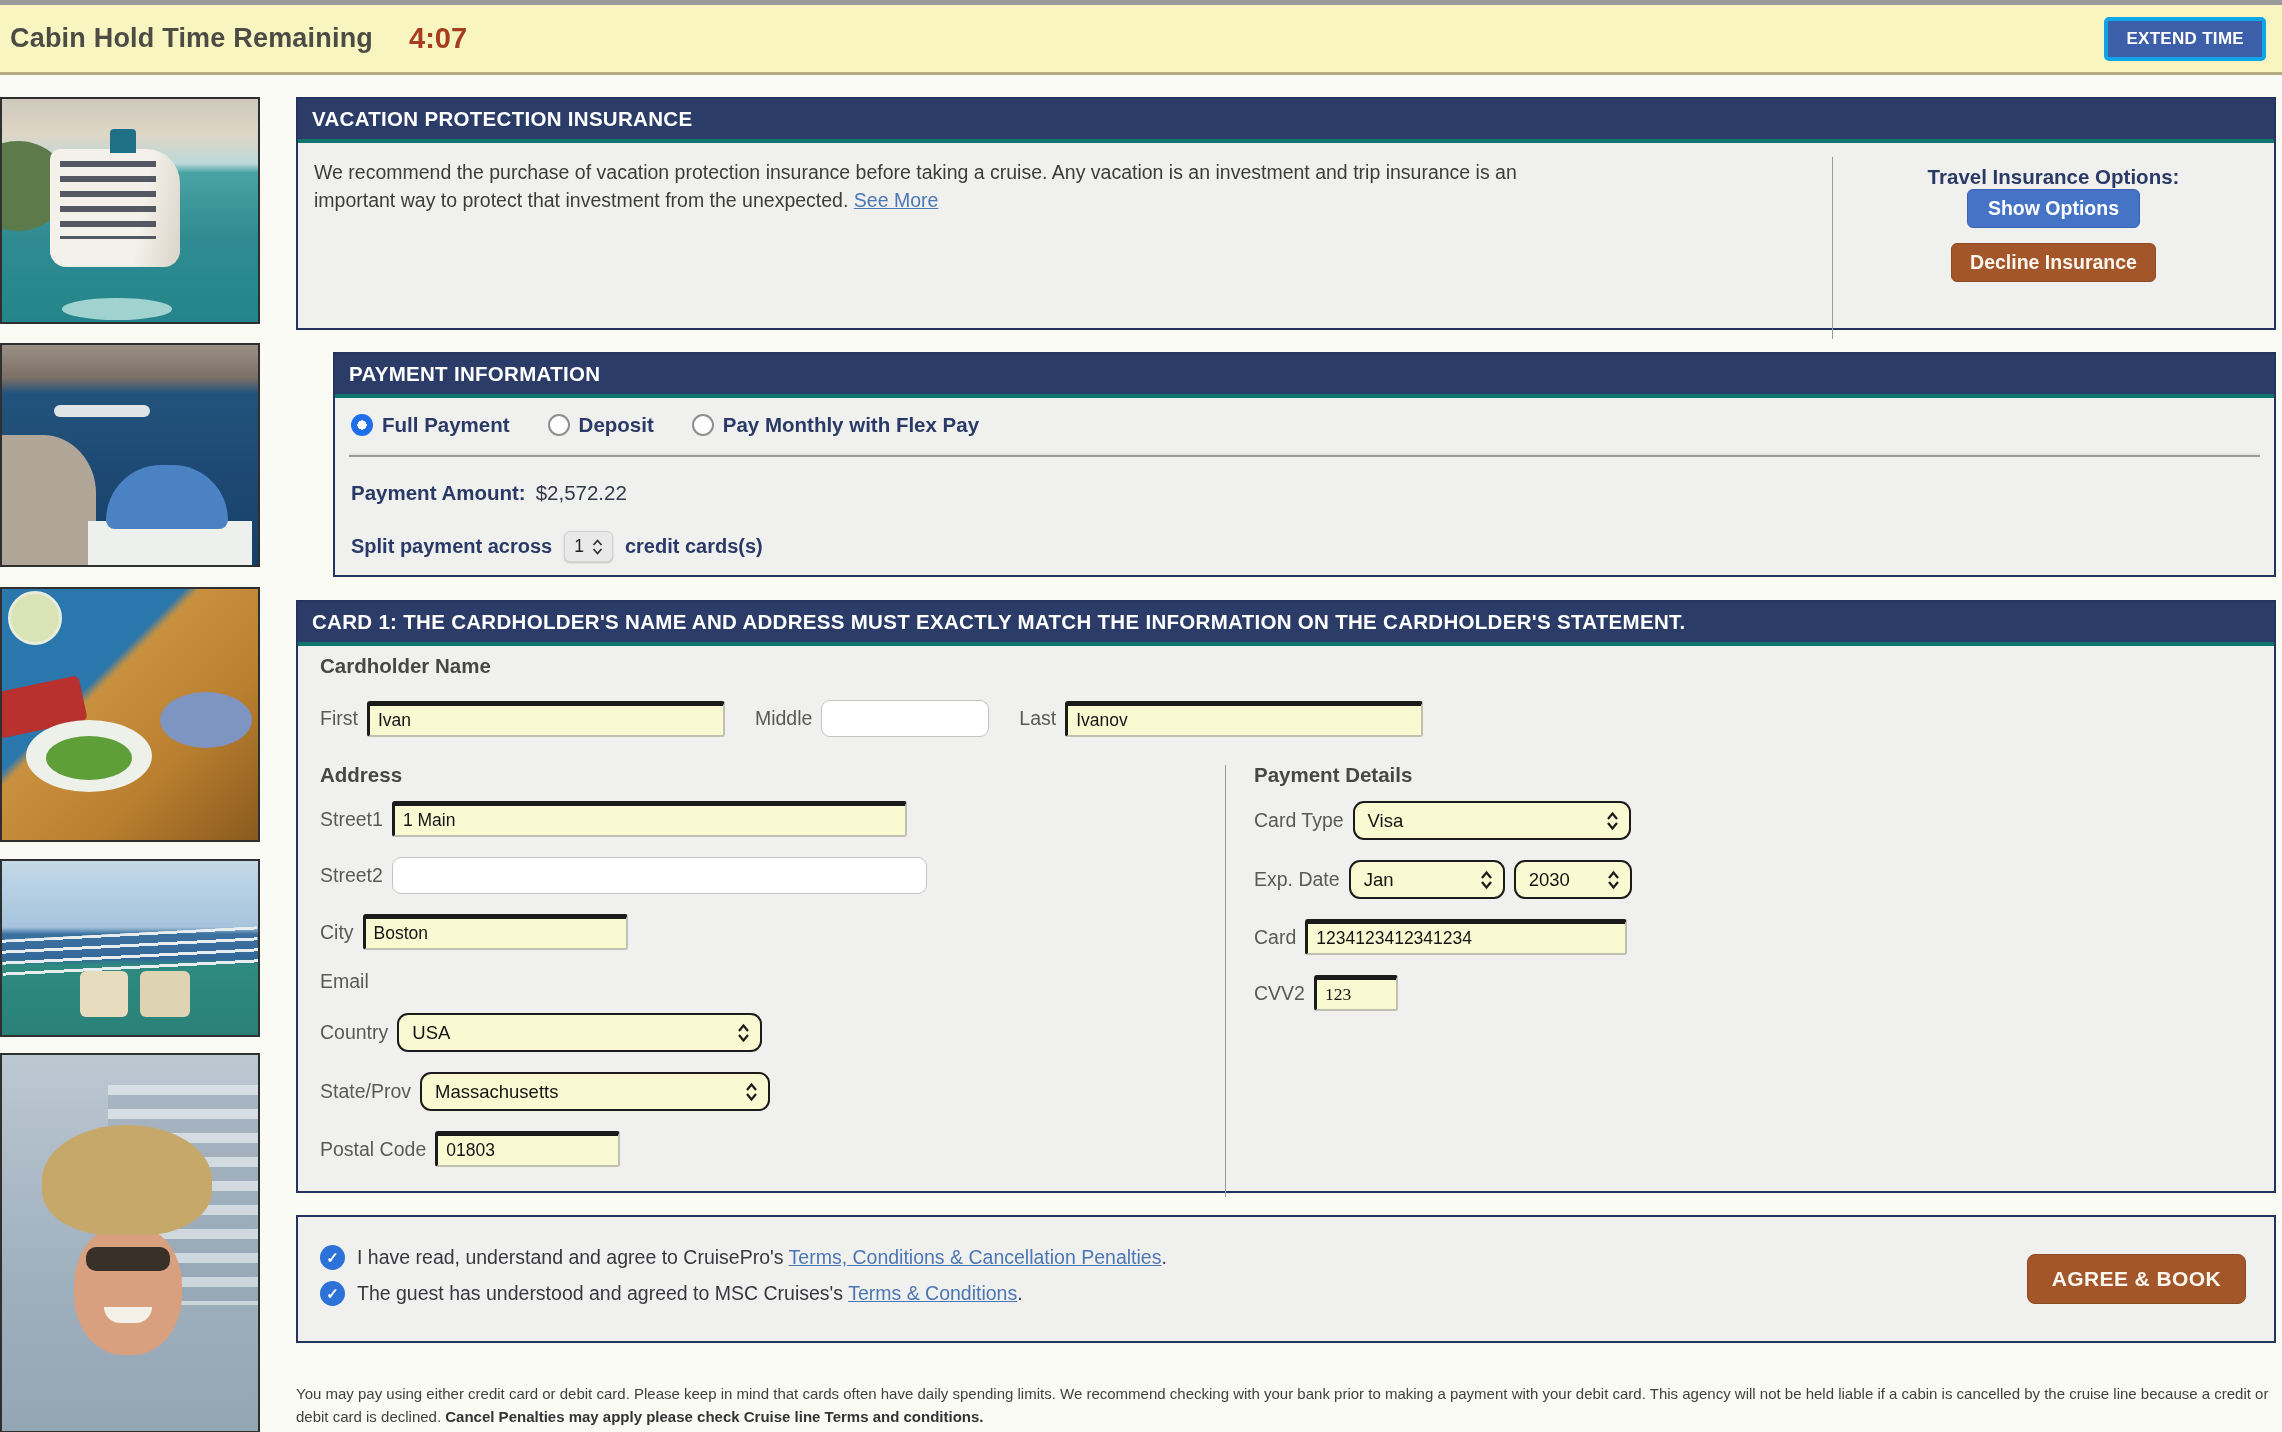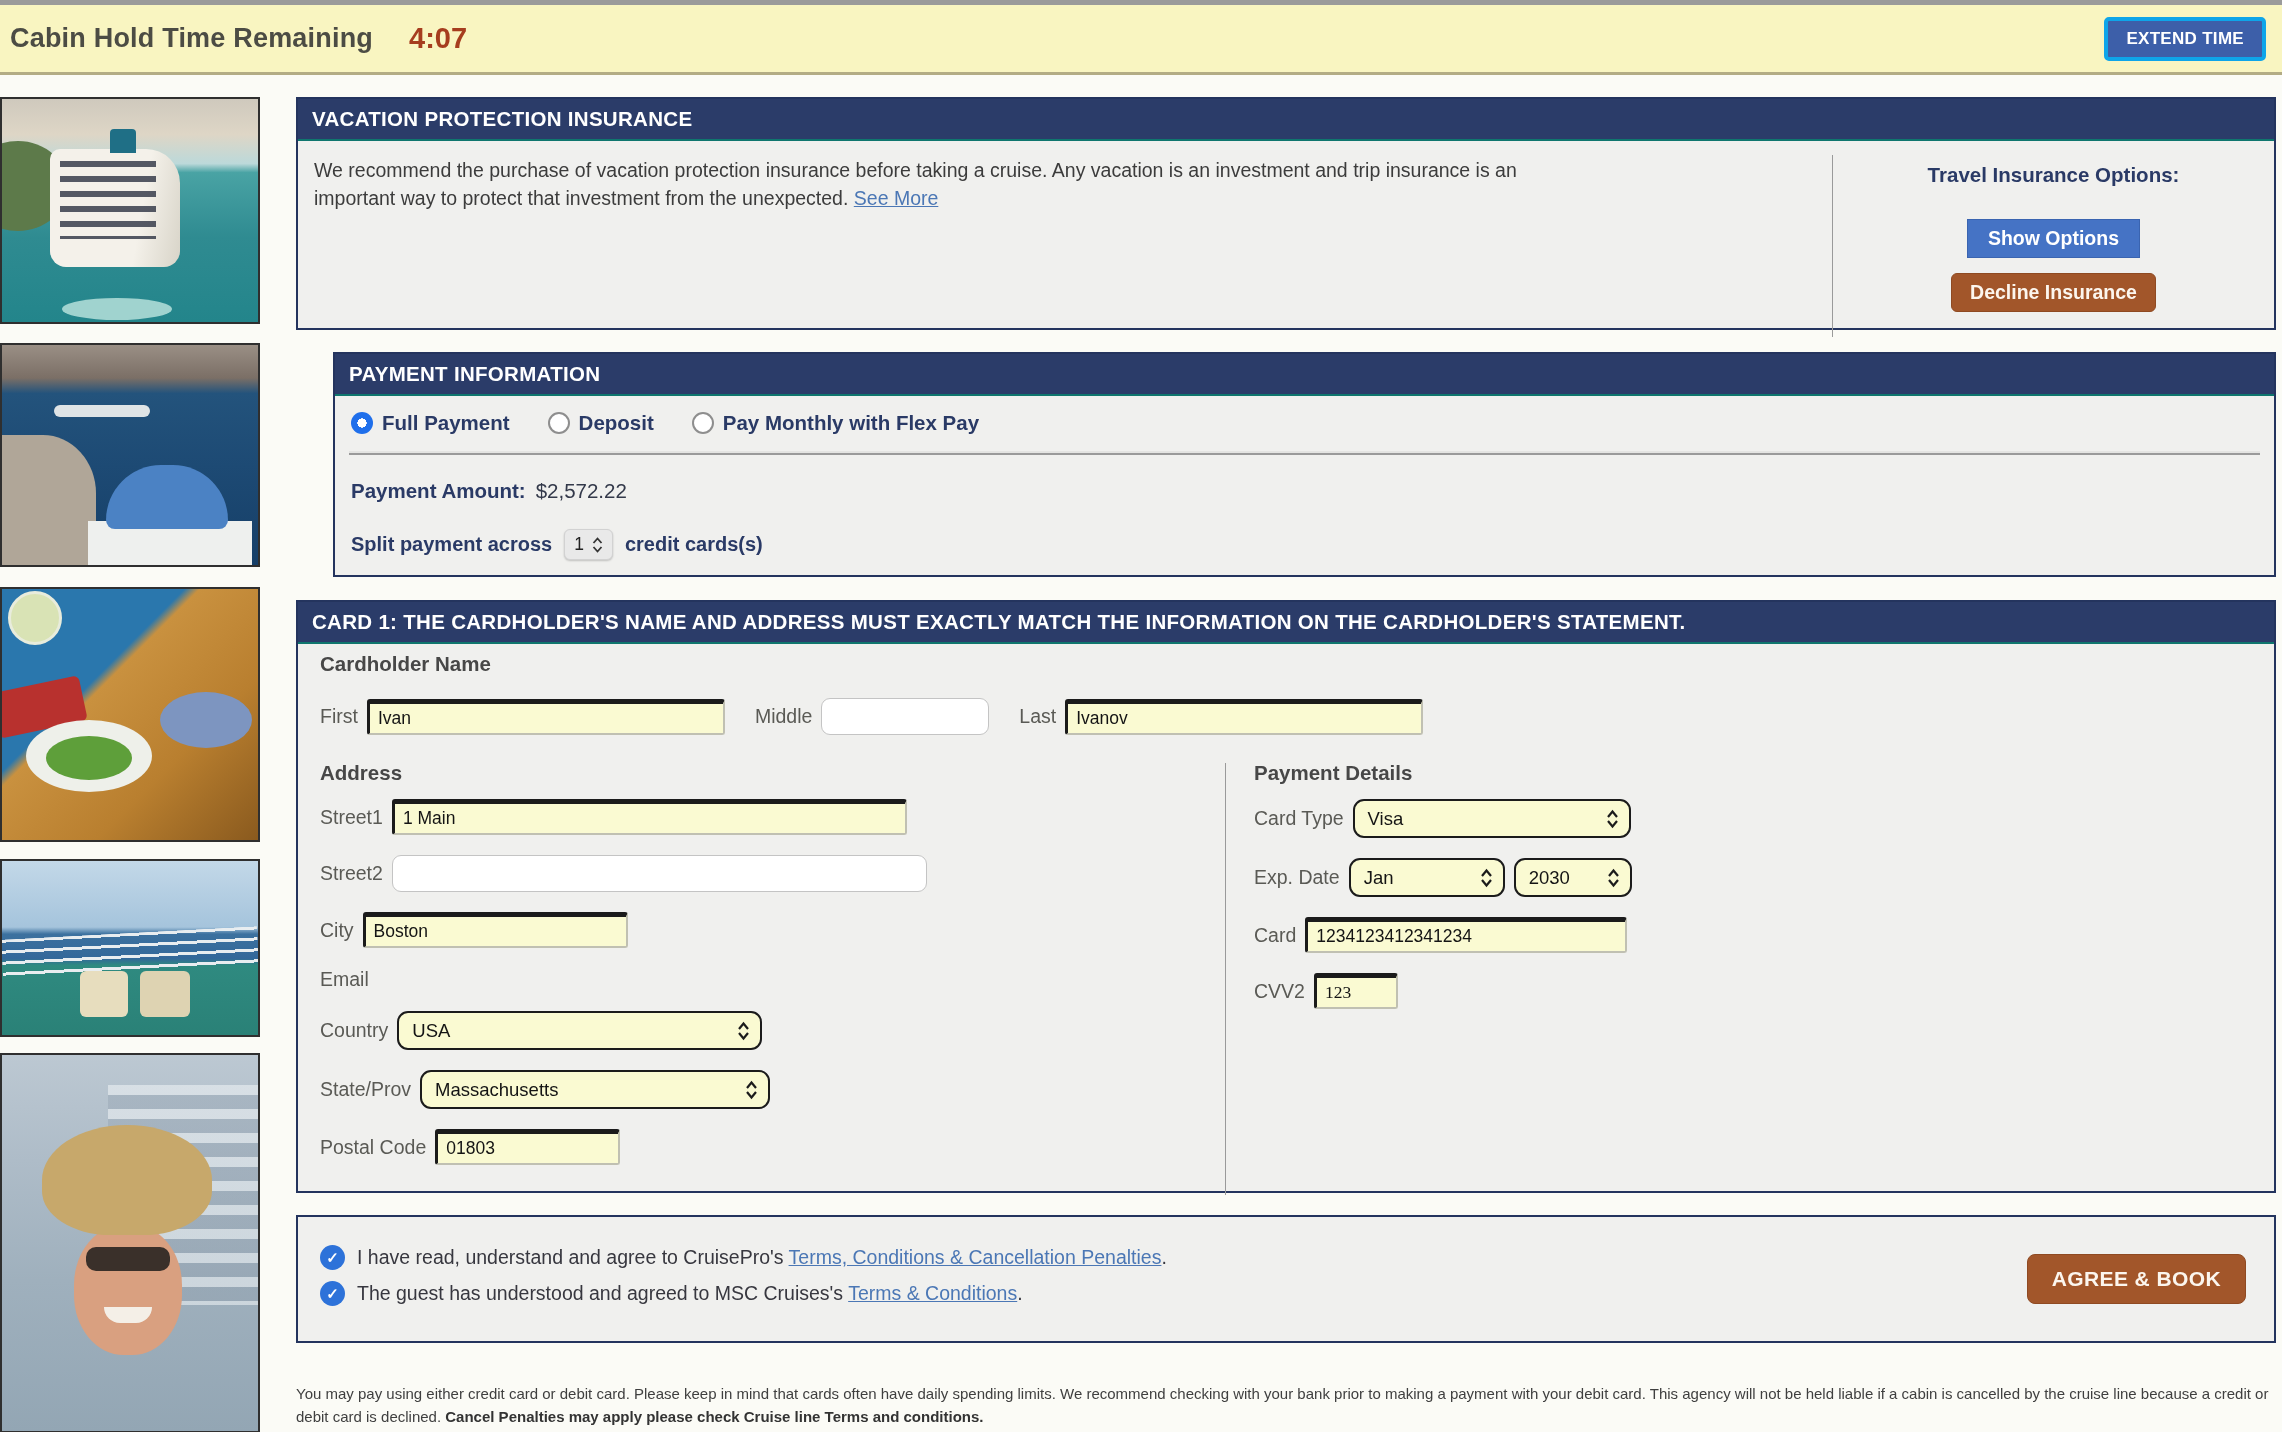"VACATION PROTECTION INSURANCE" .section-header { border-bottom: 2px solid #0f766e -> 4px solid #0f766e }
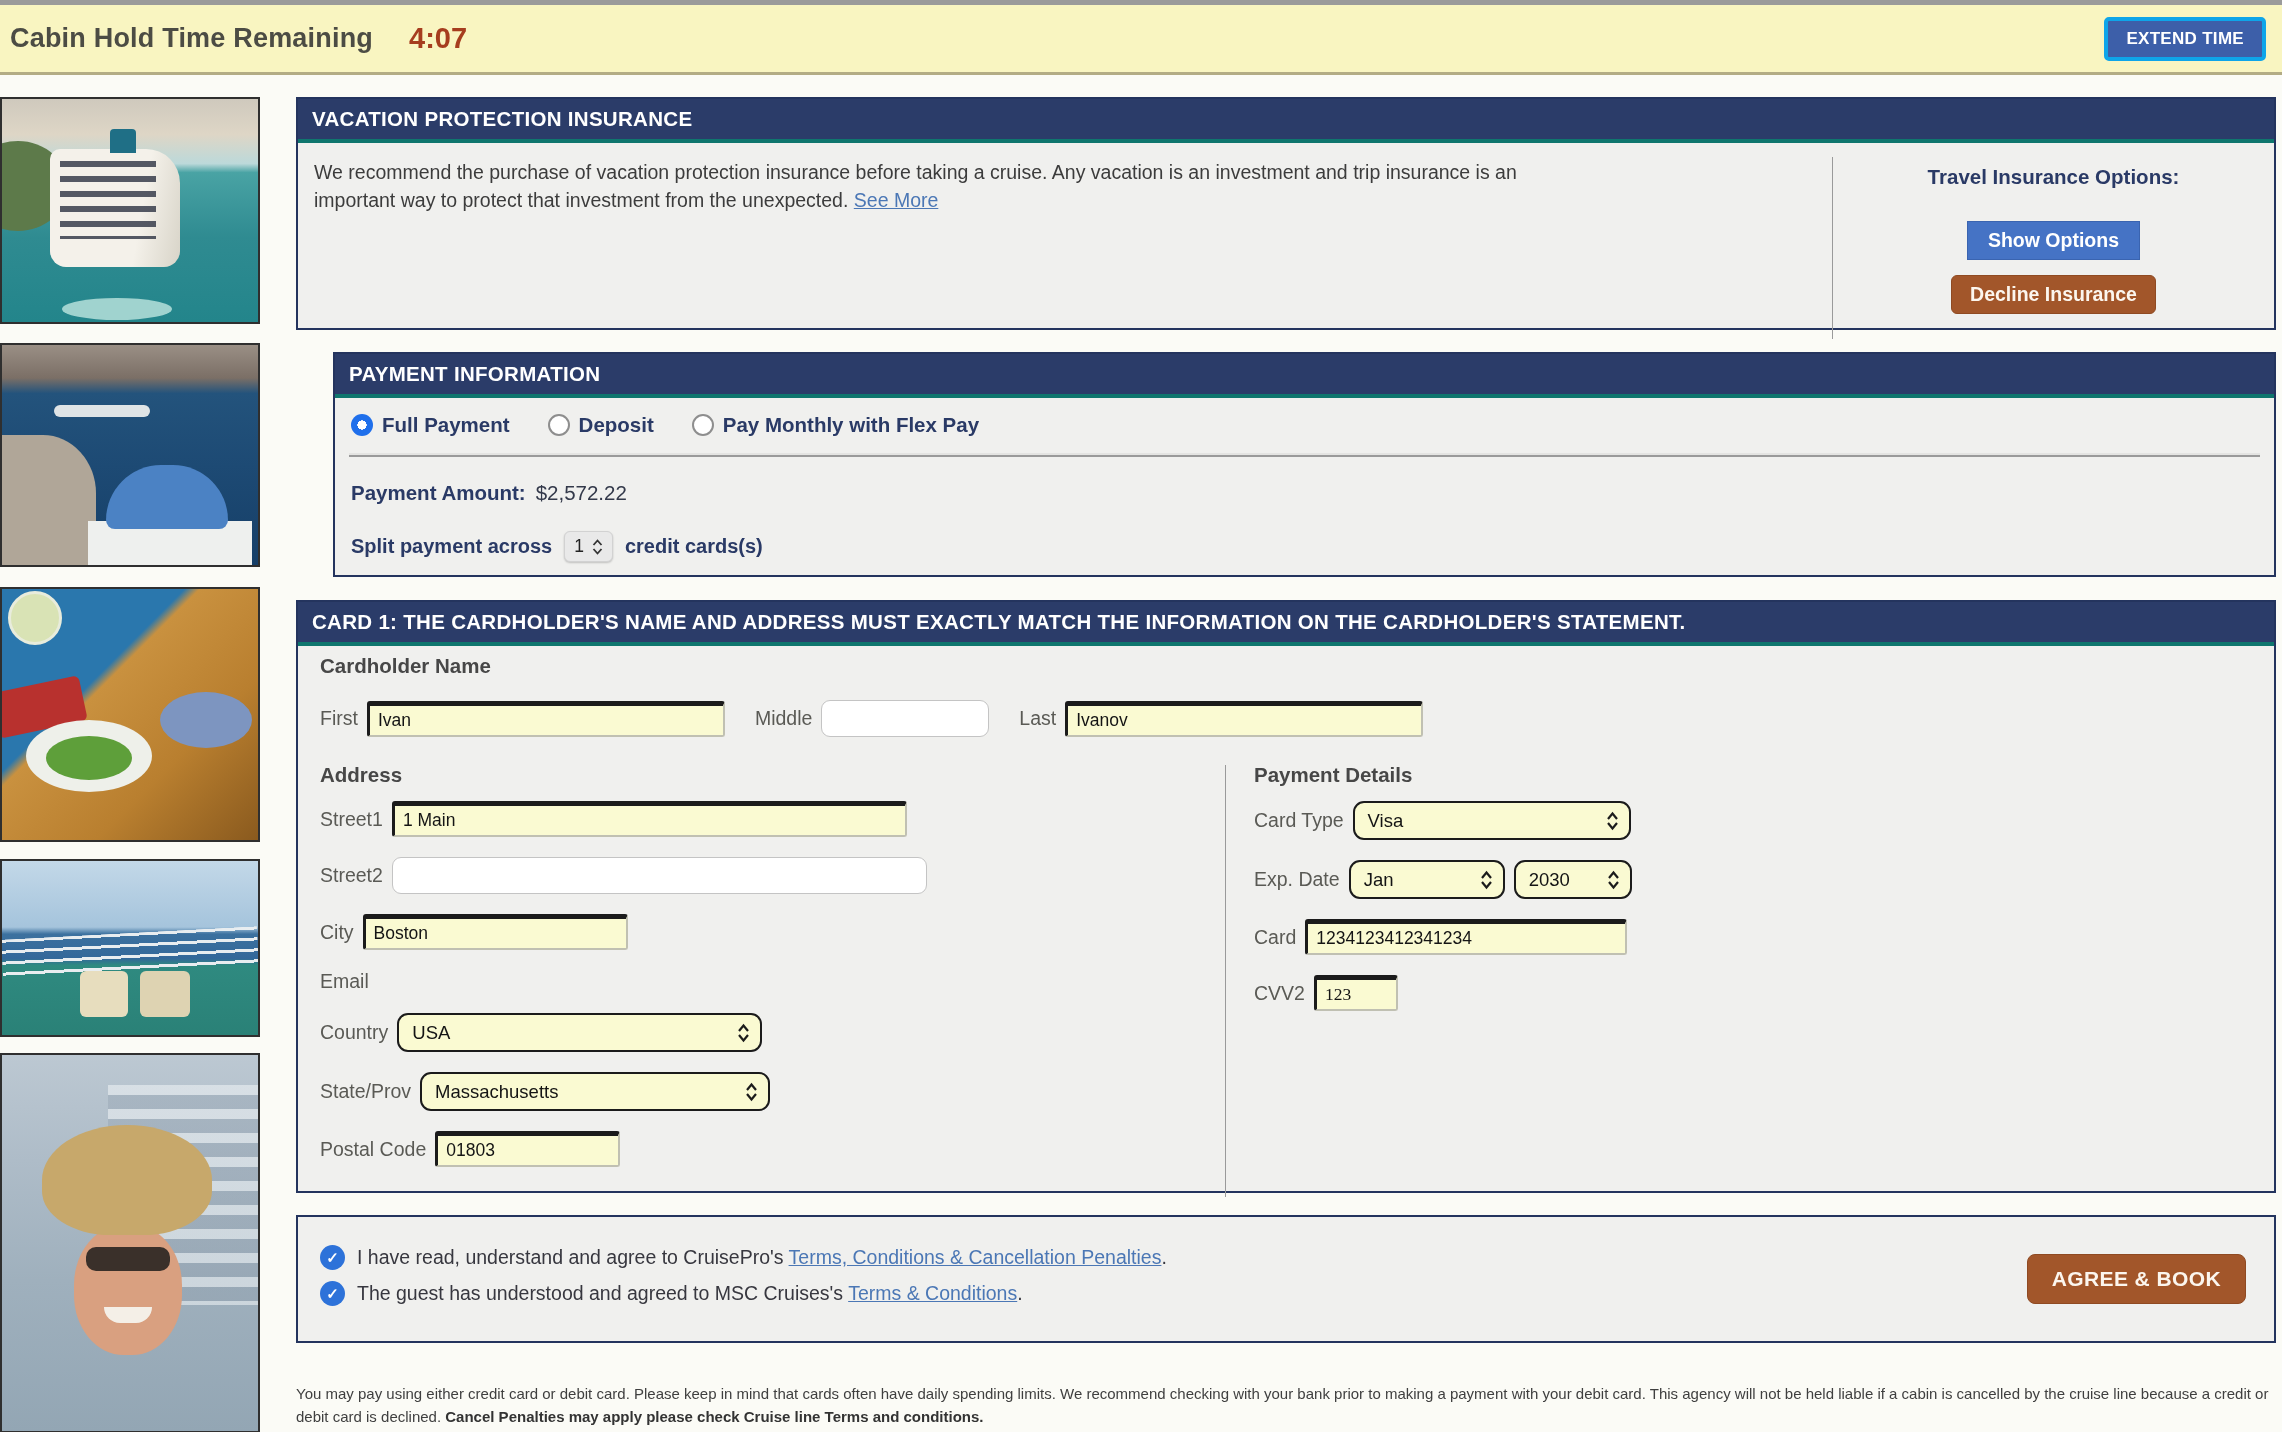"Show Options" .btn-blue { border-radius: 0 -> 6px; margin-top: 32px -> 0 }
